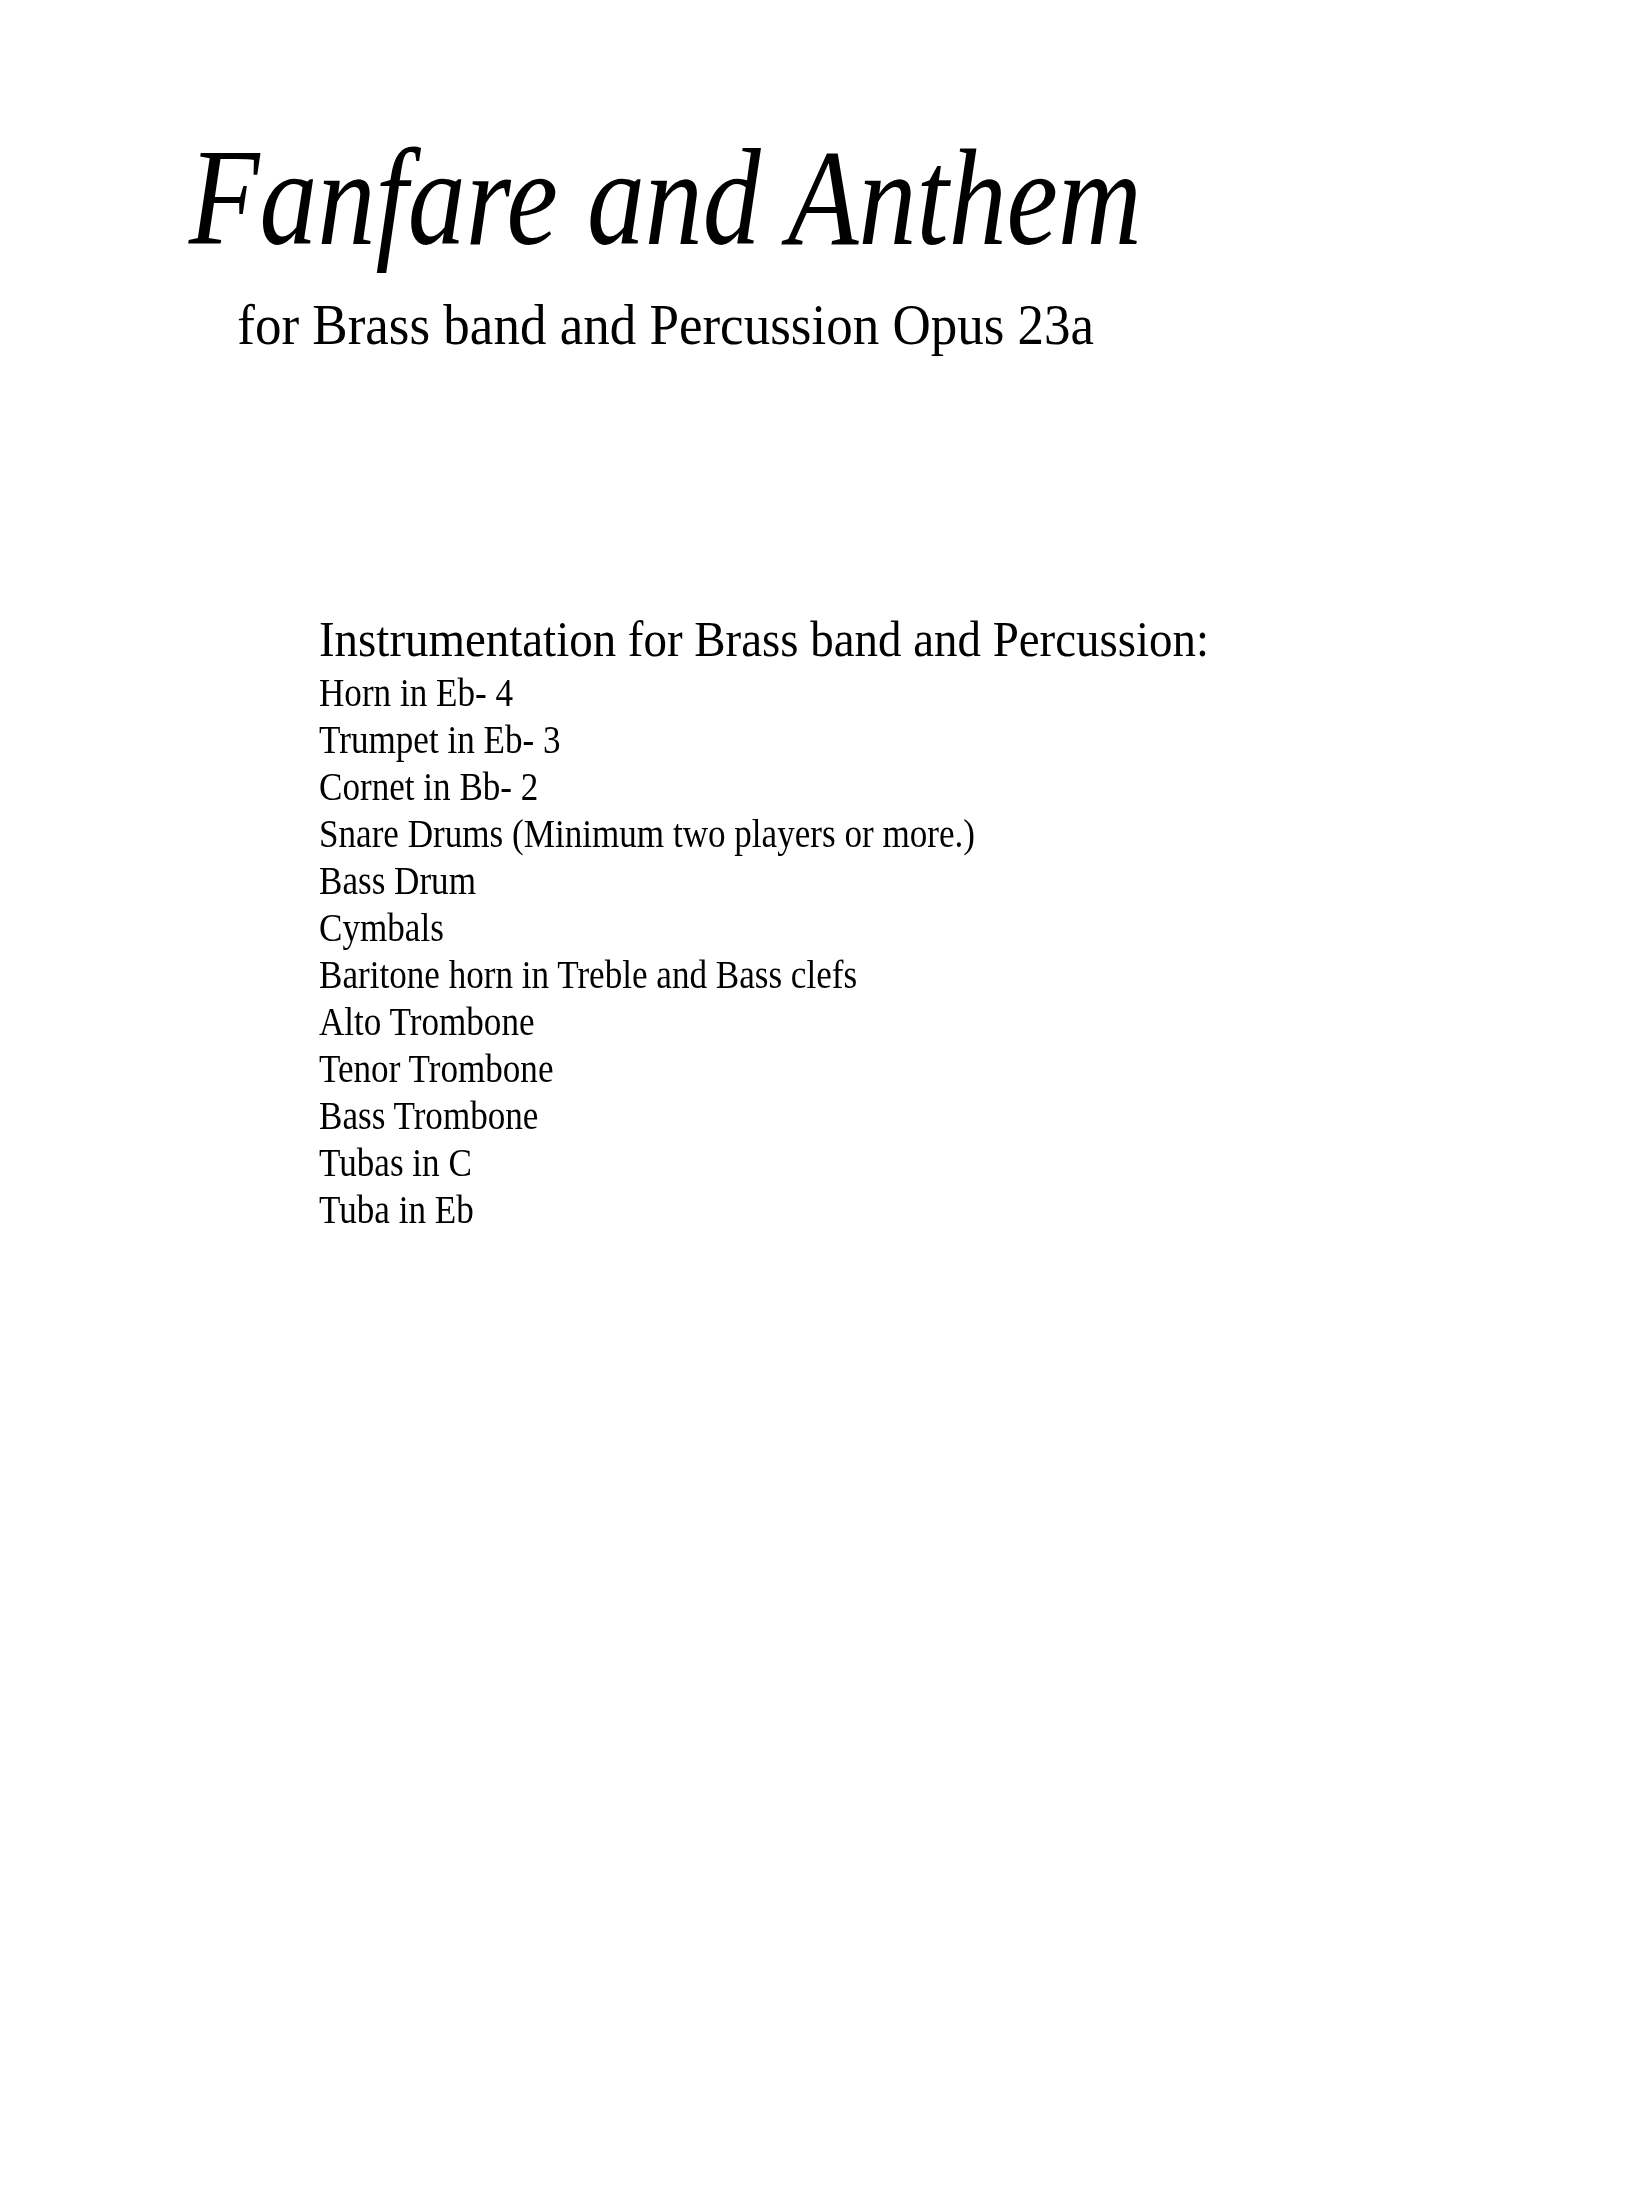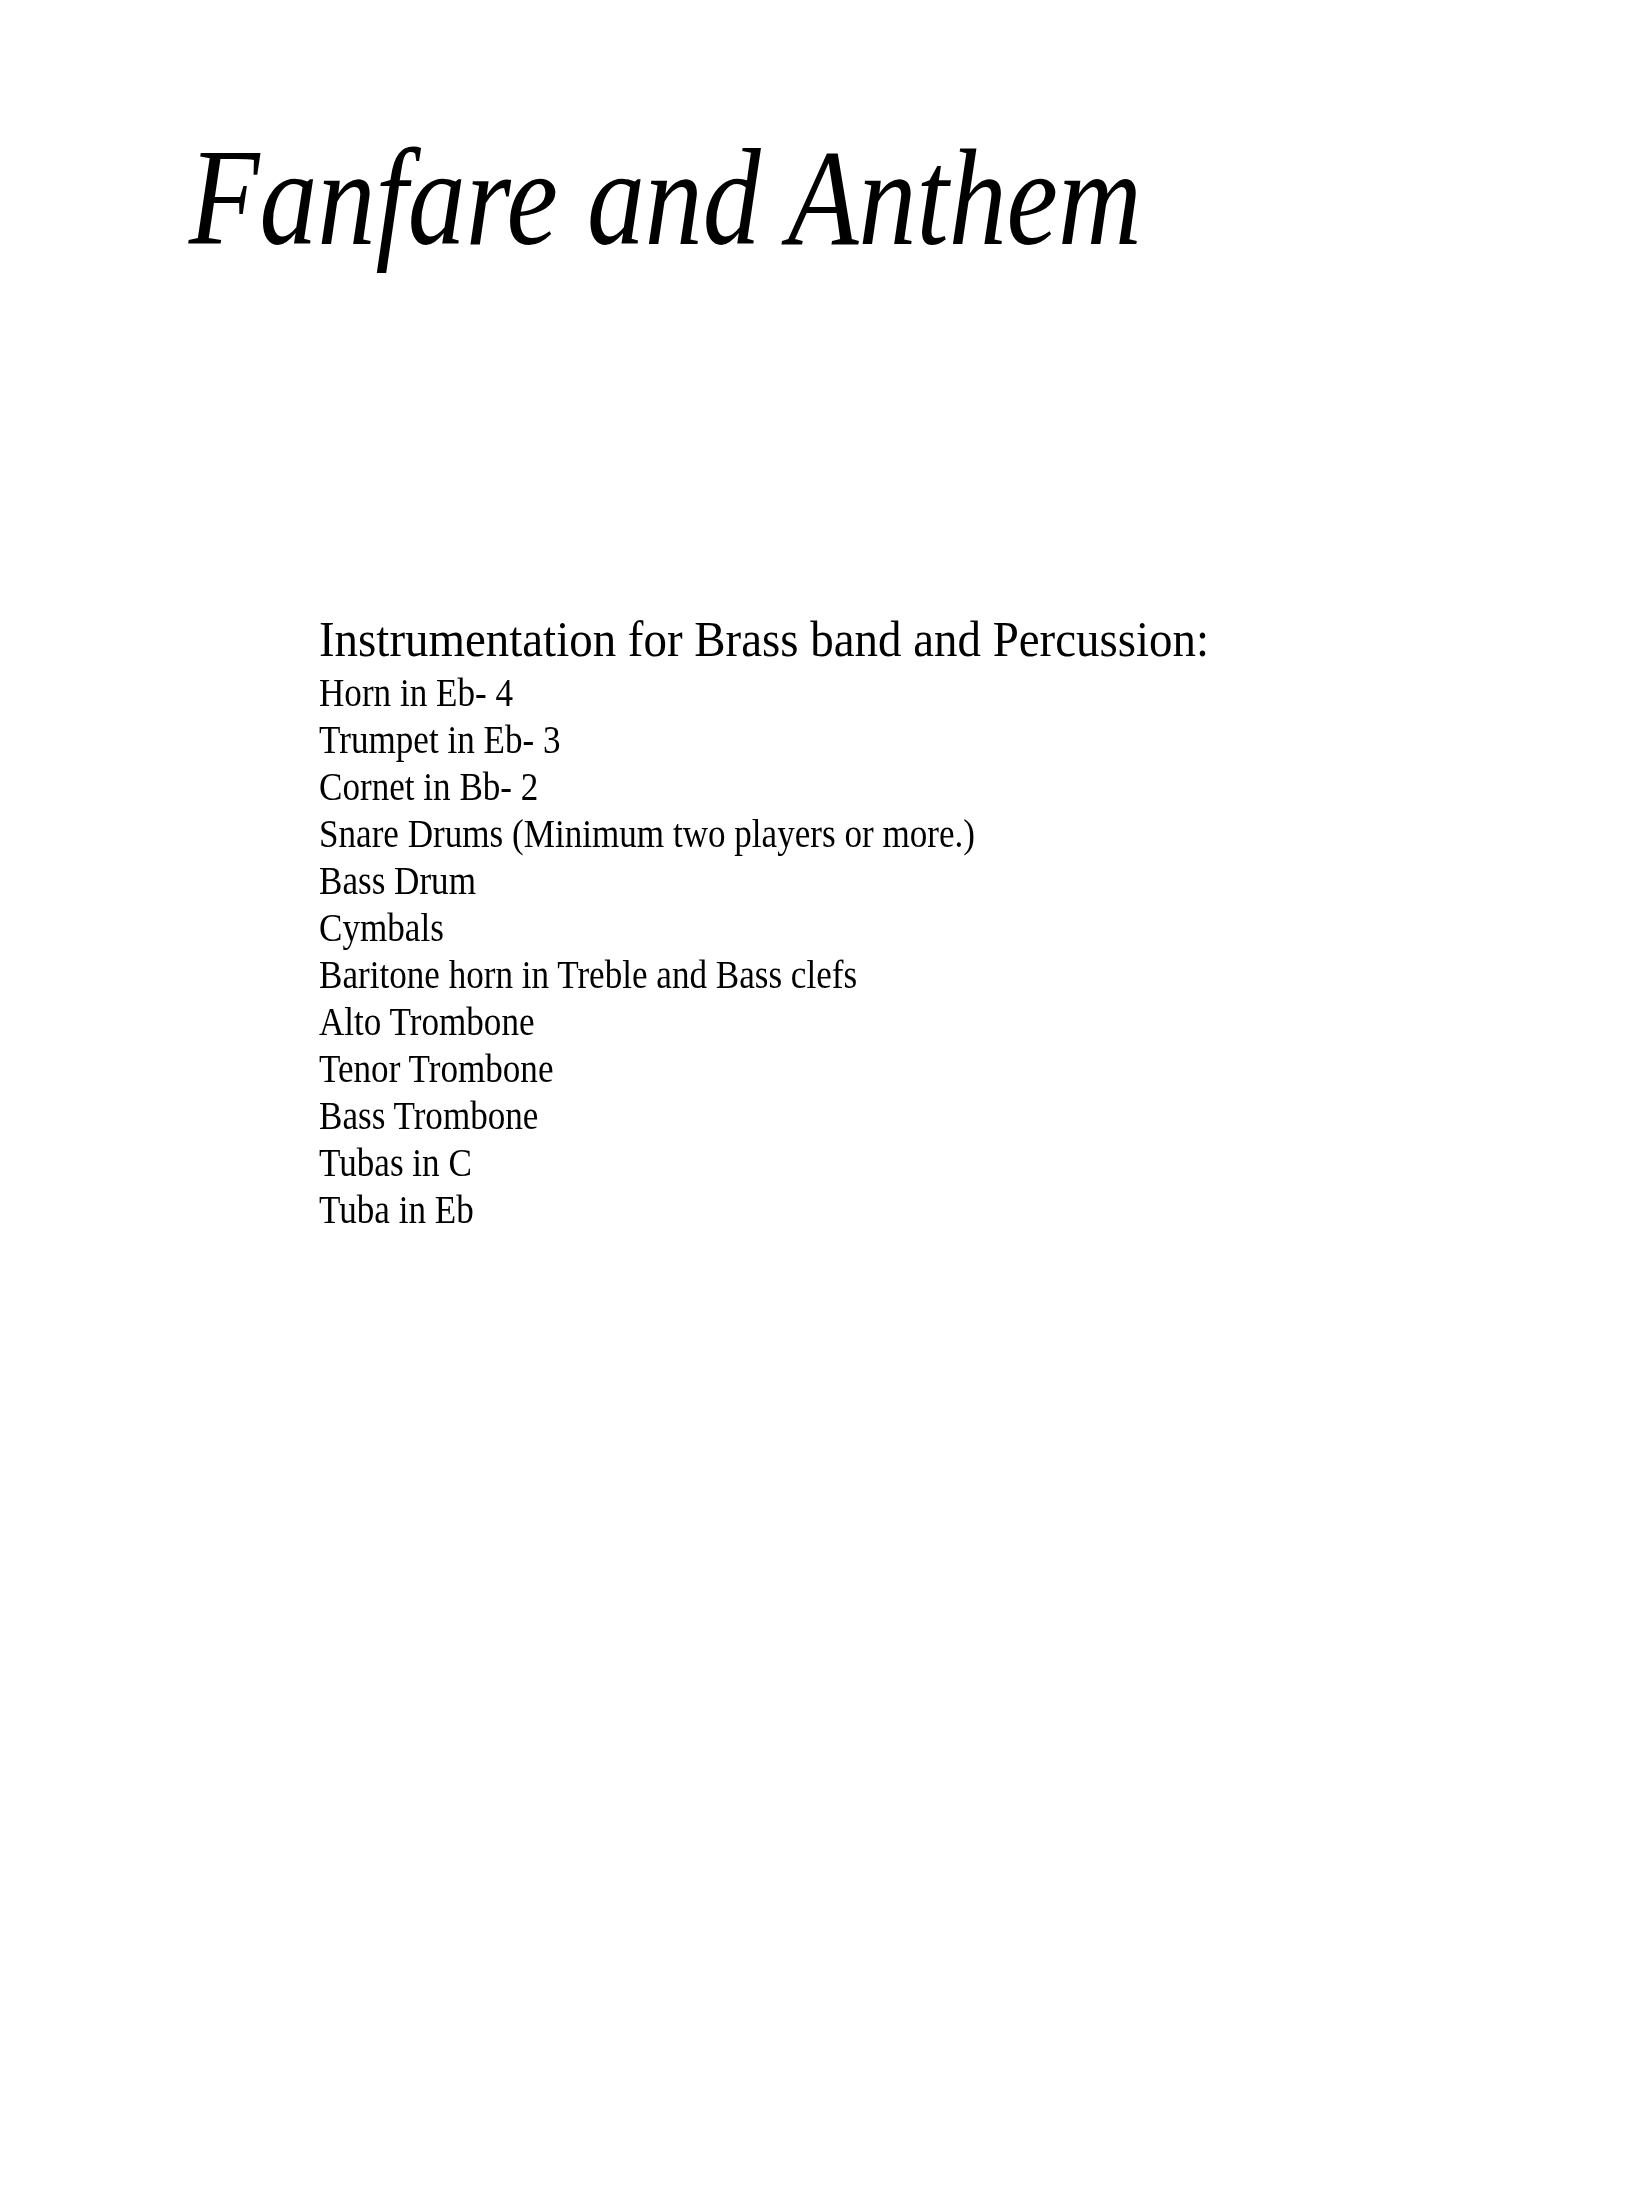"for Brass band and Percussion" div.centered-line { html: none -> <div> <span>for Brass band and Percussion Opus 23a</span> </div> }
